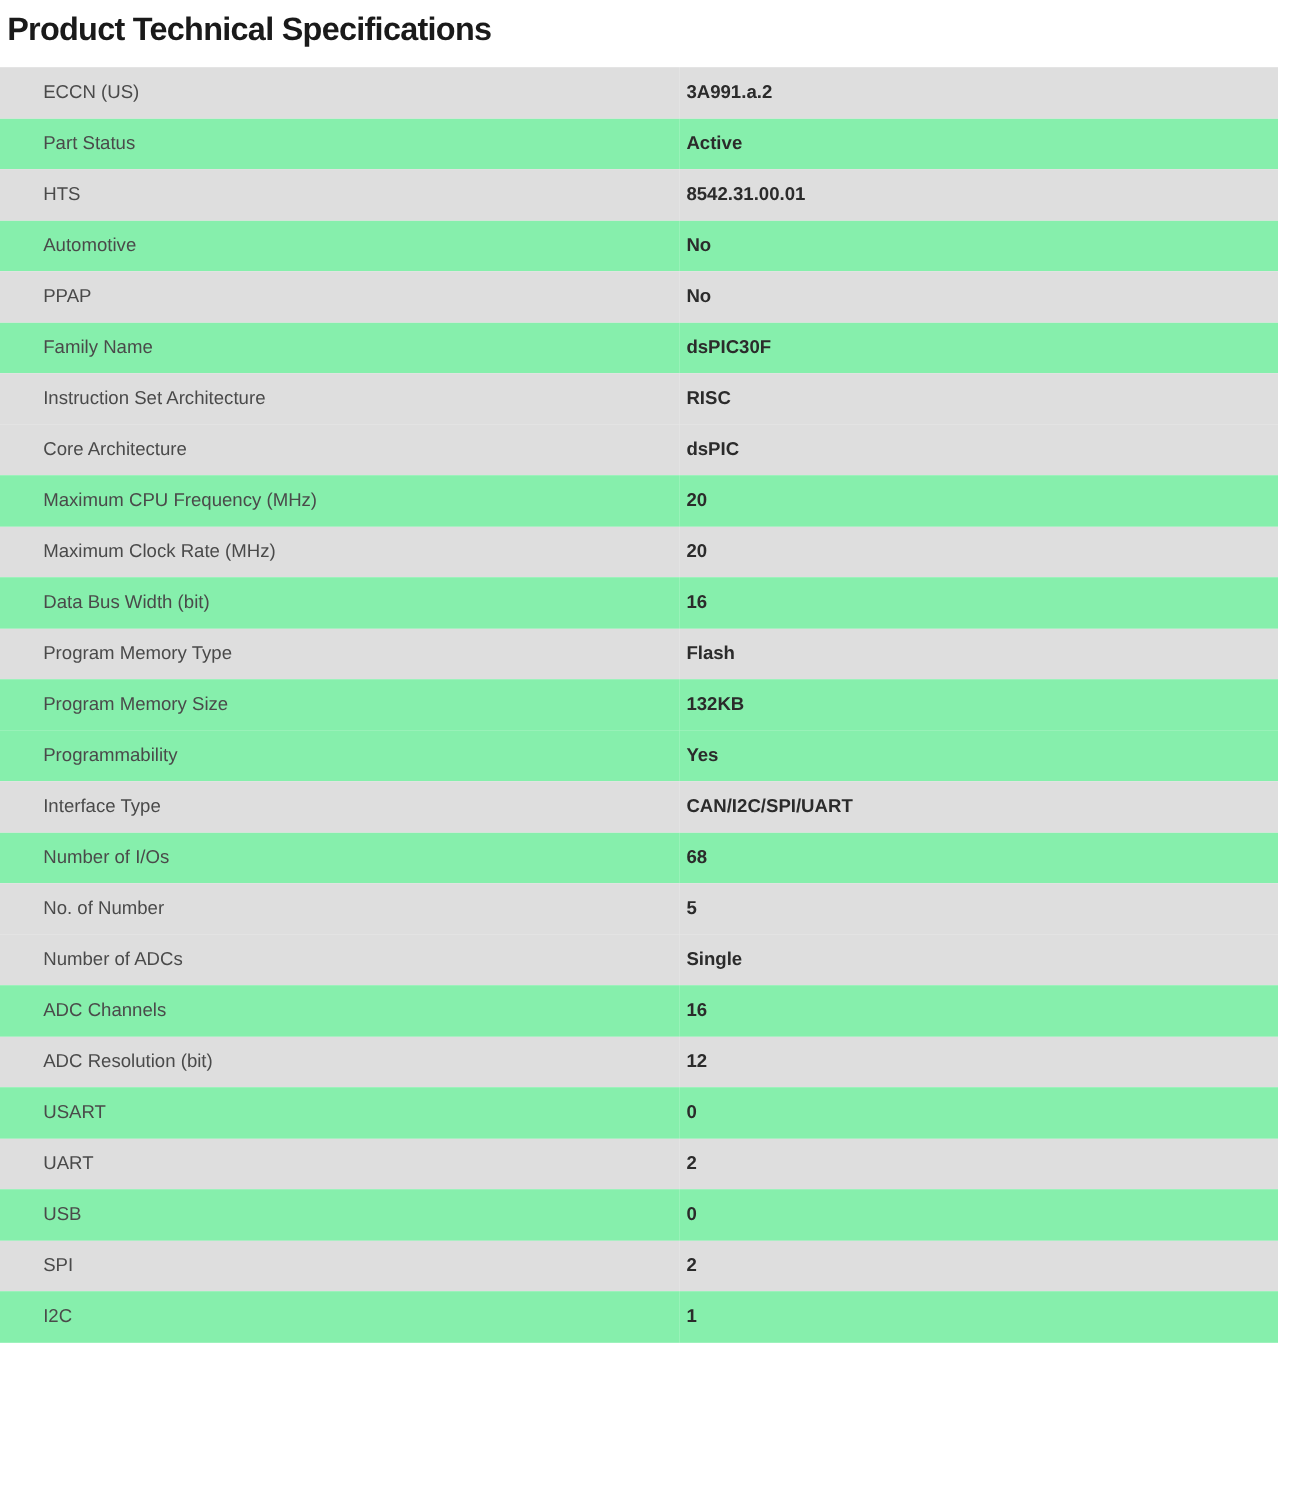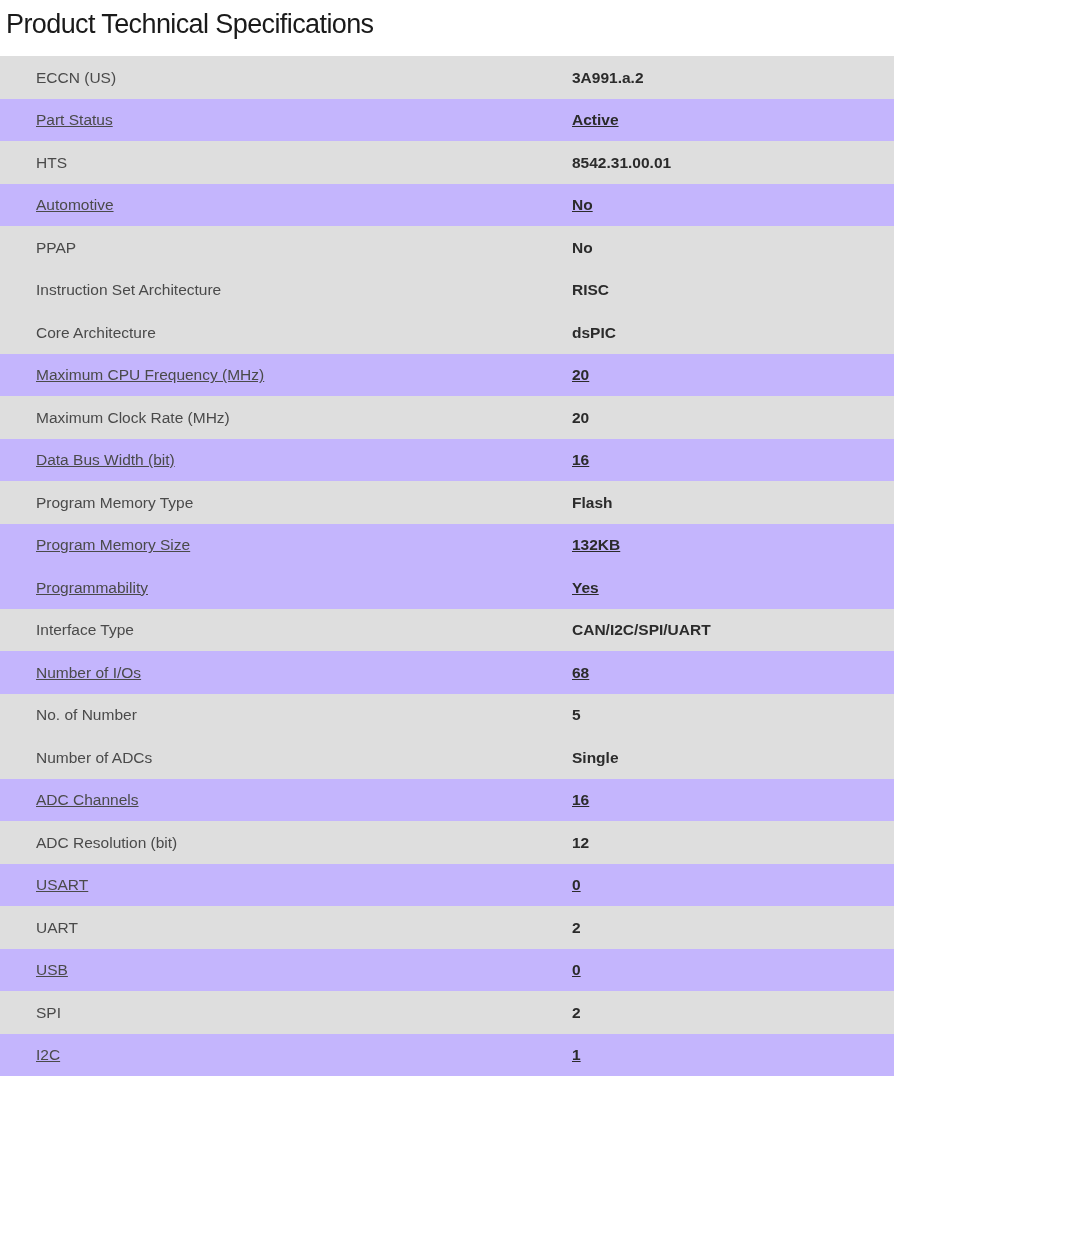"Product Technical Specifications" .page-title { font-weight: normal -> bold }
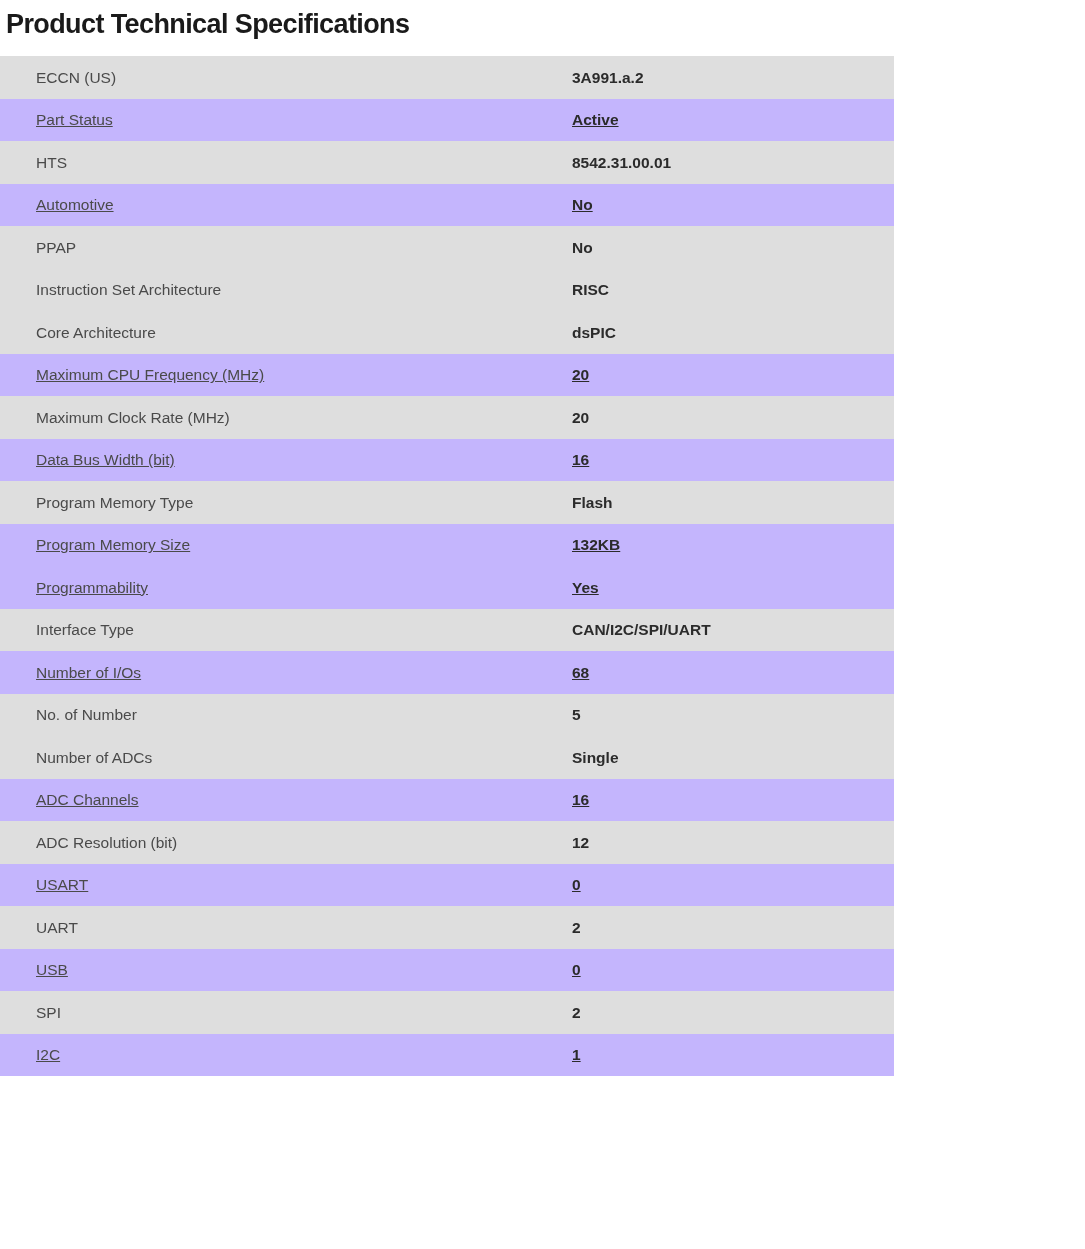"ECCN (US)" .spec-table { width: 894px -> 1065px }
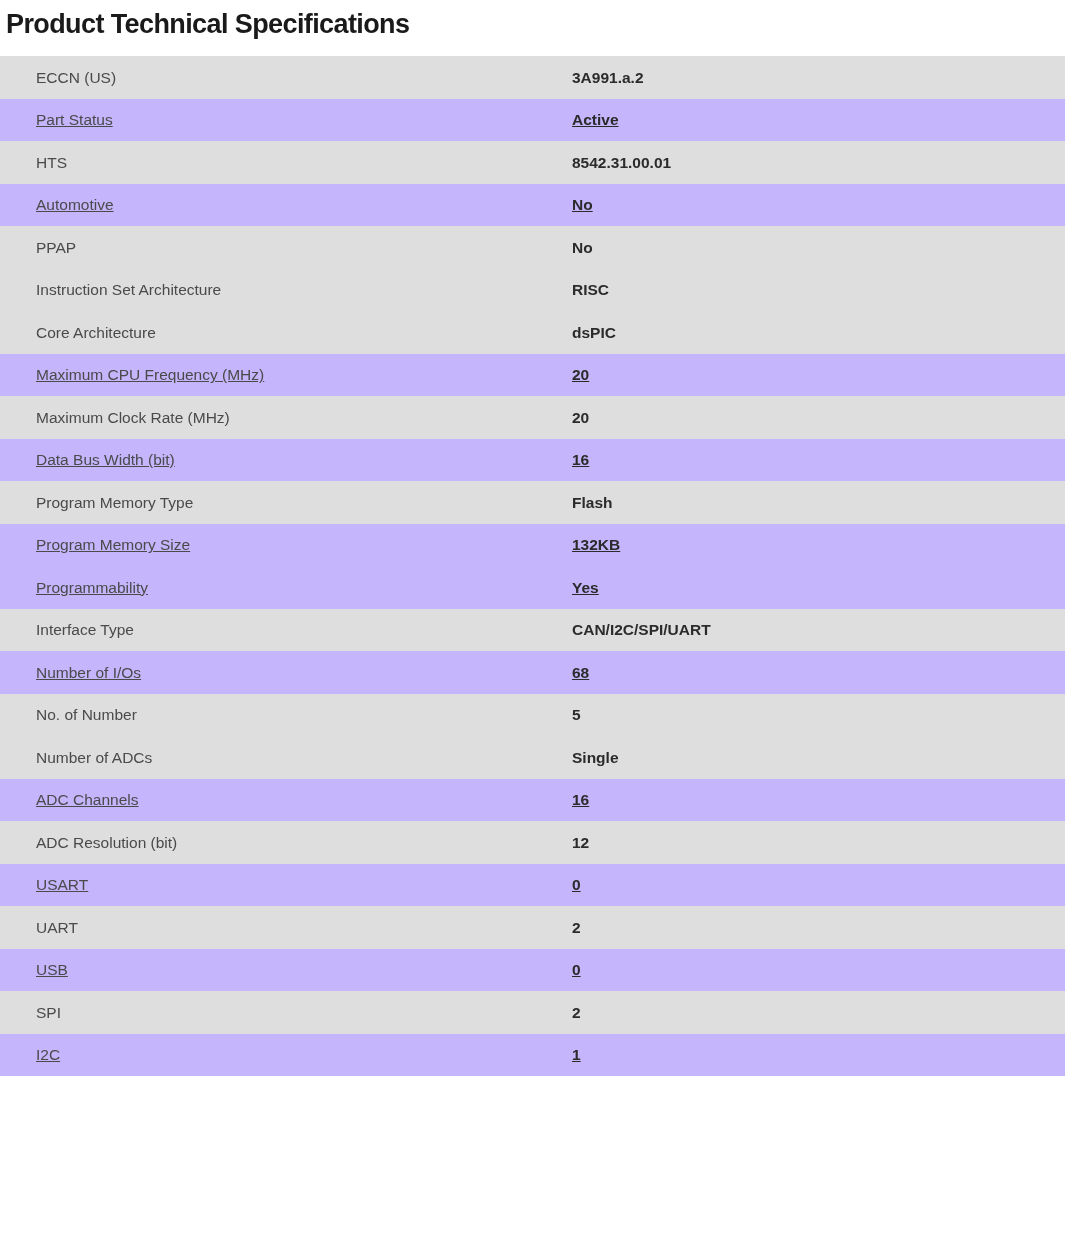"Part Status" .spec-table tr.row-plain td { background: #c4b5fd -> #86efac; text-decoration: underline -> none }
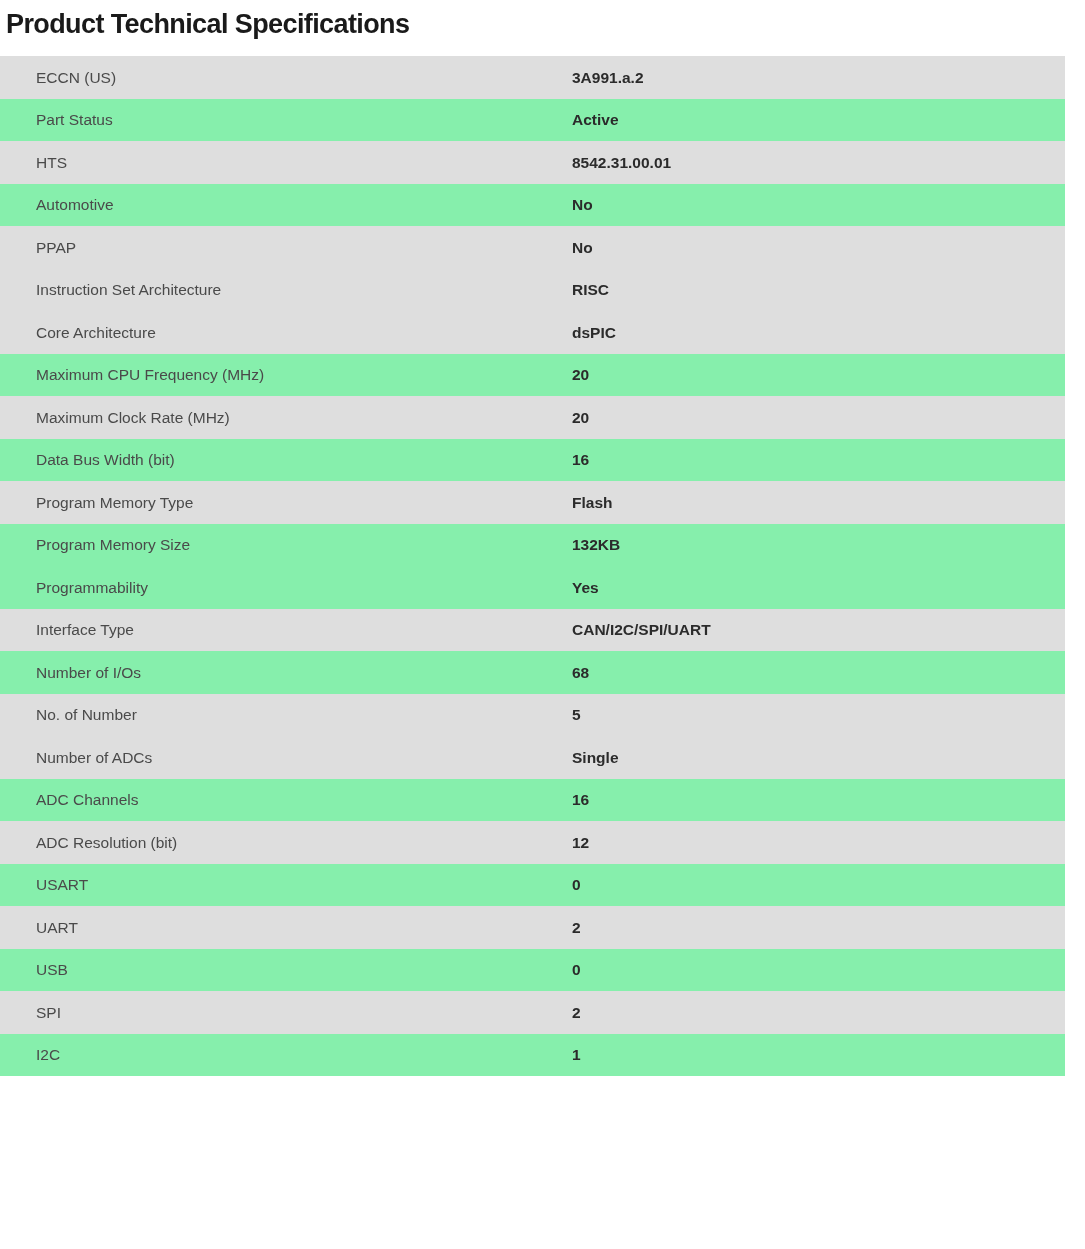"Family Name" tr.row-plain { html: none -> <tr> <td>Family Name</td> <td>dsPIC30F</td> </tr> }
